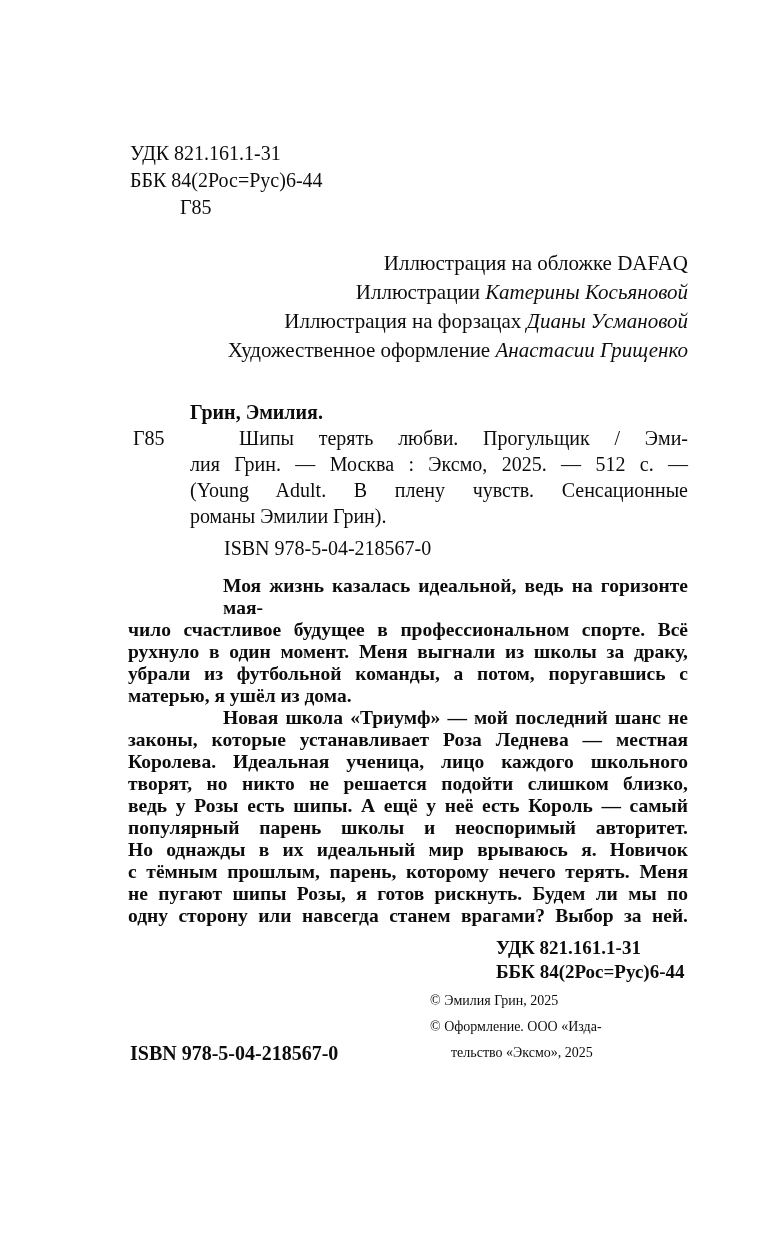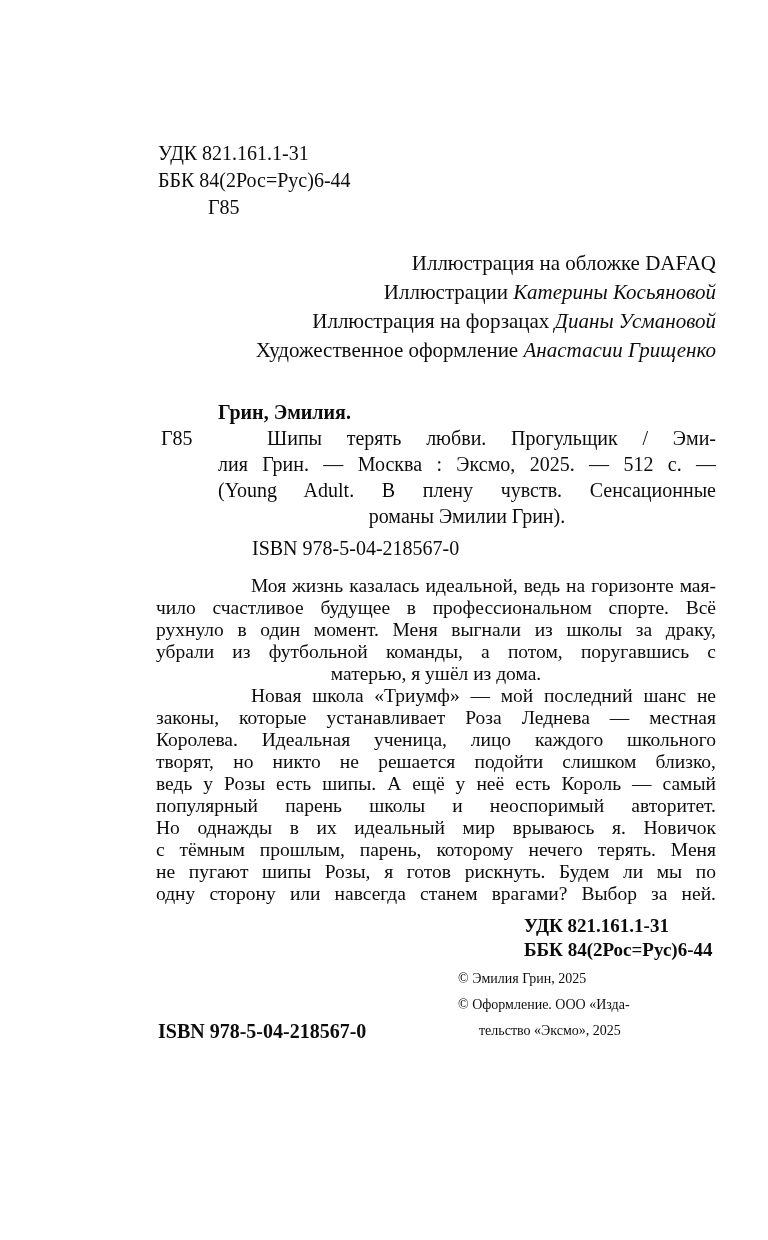"УДК 821.161.1-31" .column { margin-left: 28px -> none }
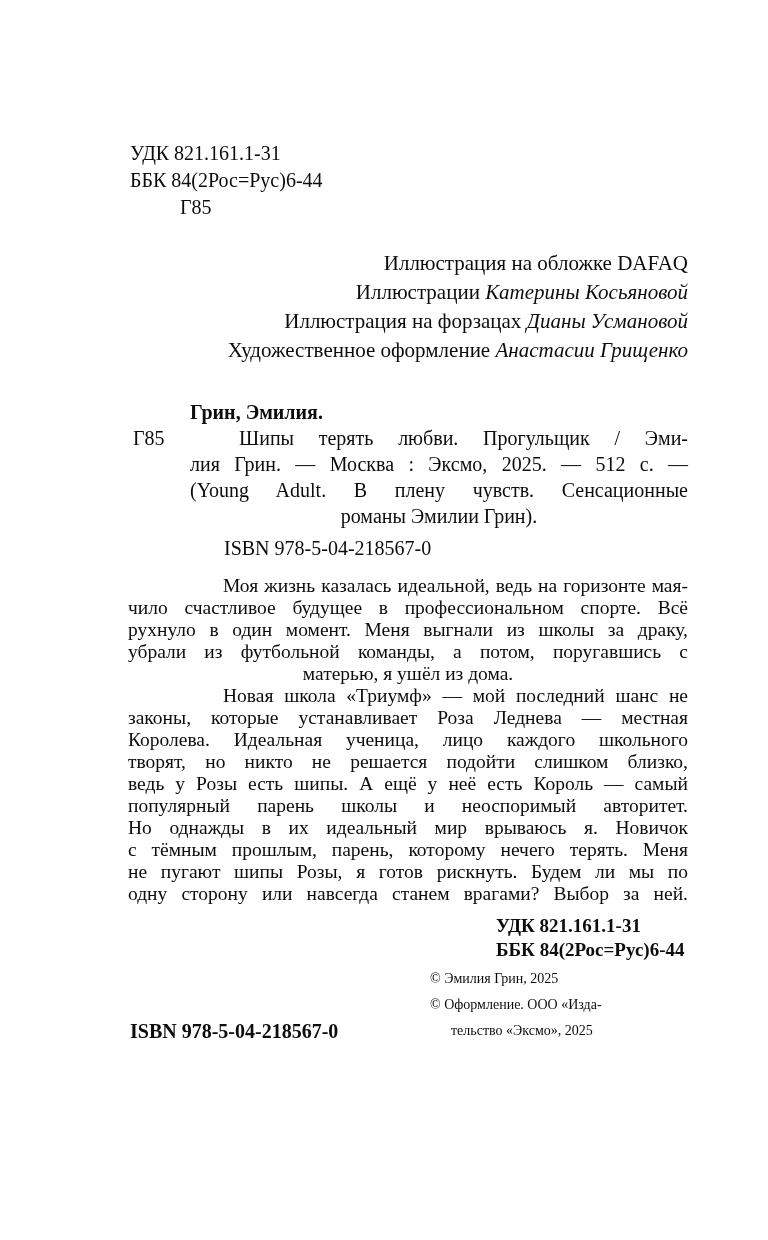"романы Эмилии Грин)." .plainline { text-align: center -> left }
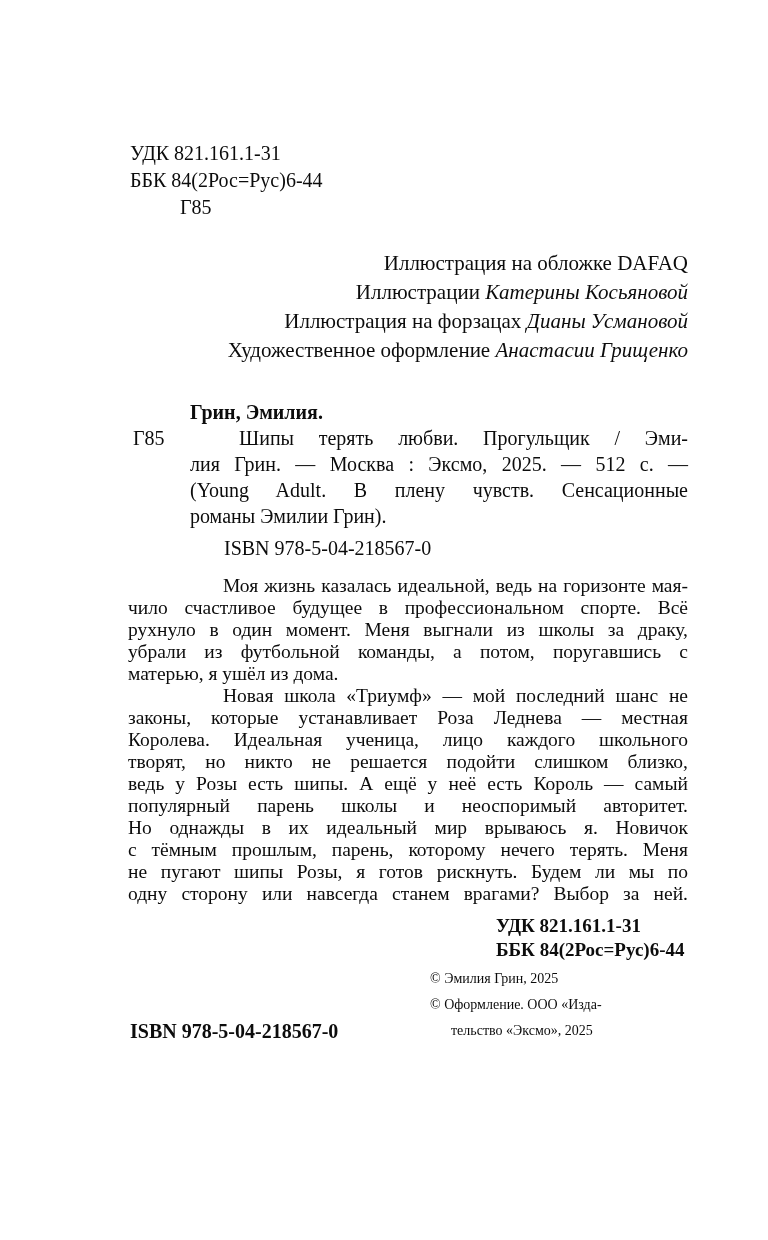"Моя жизнь казалась идеальной, ведь" .annotation { font-weight: none -> bold }
